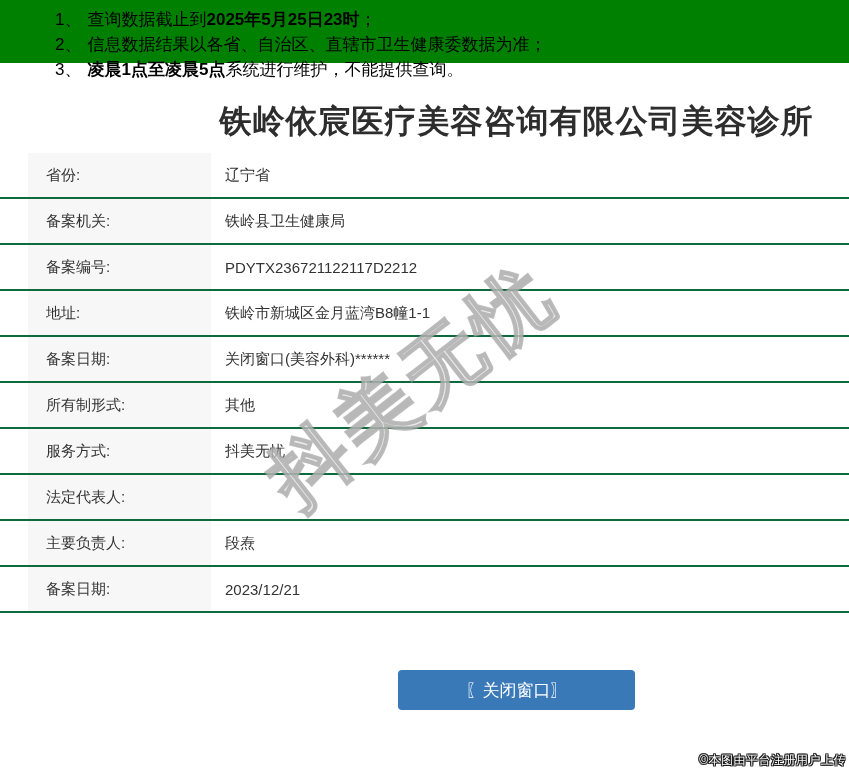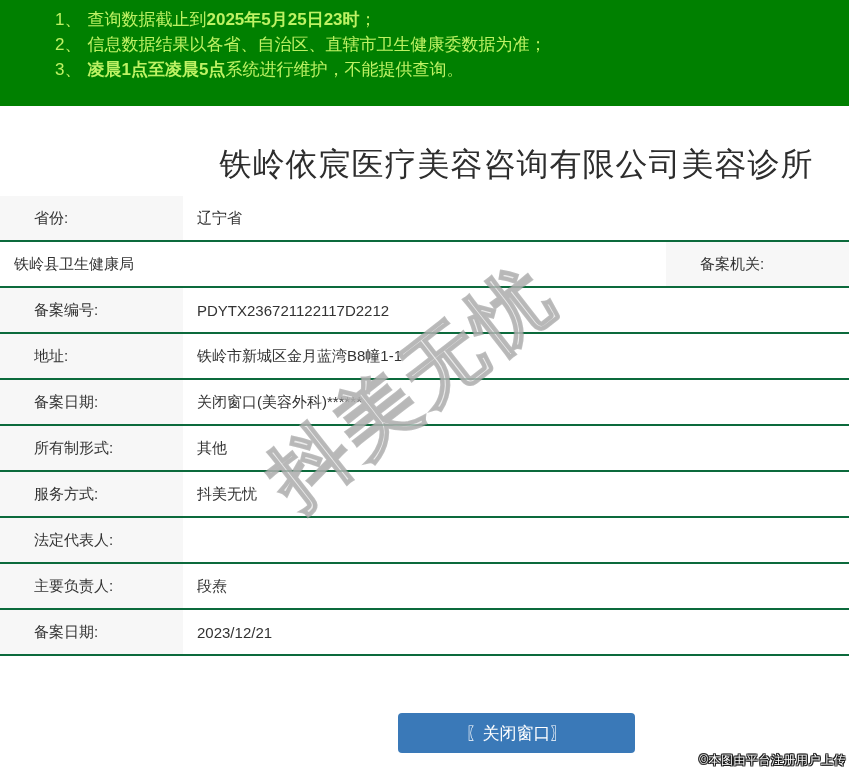"1、 查询数据截止到2025年5月25日23时；" .banner { color: #bef264 -> #000000; height: 106px -> 63px }
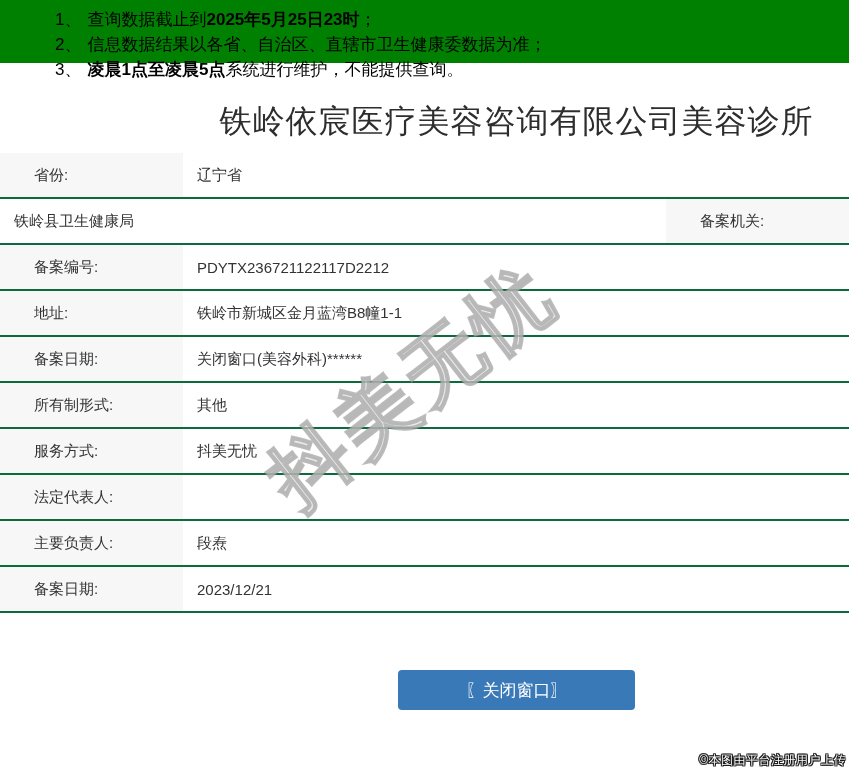"铁岭依宸医疗美容咨询有限公司美容诊所" .page-title { font-weight: normal -> bold }
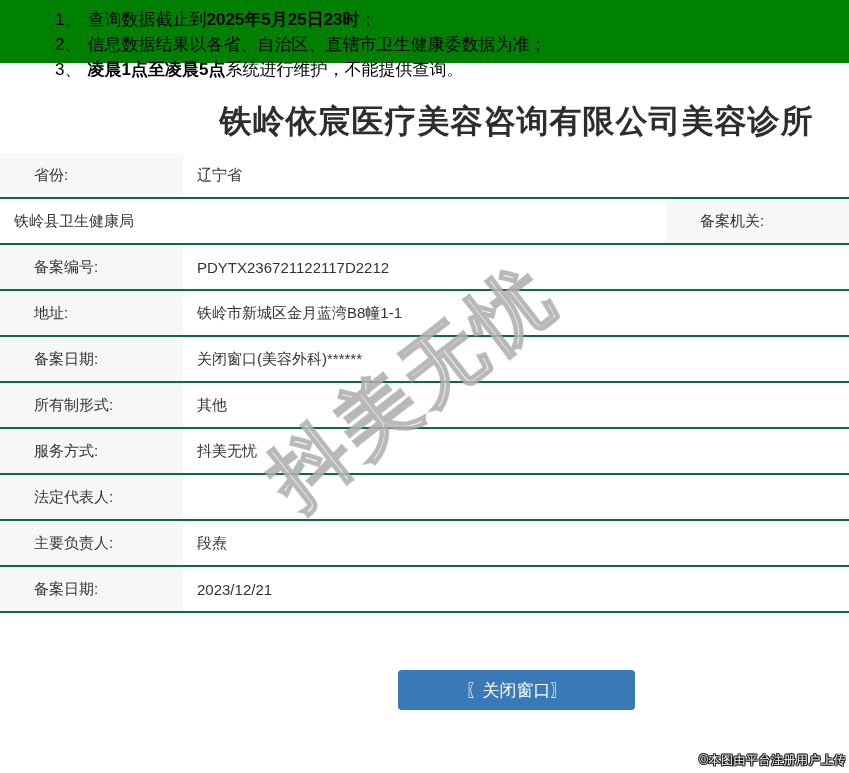"省份:" .cell.label { margin-left: none -> 28px; padding-left: 34px -> 18px }
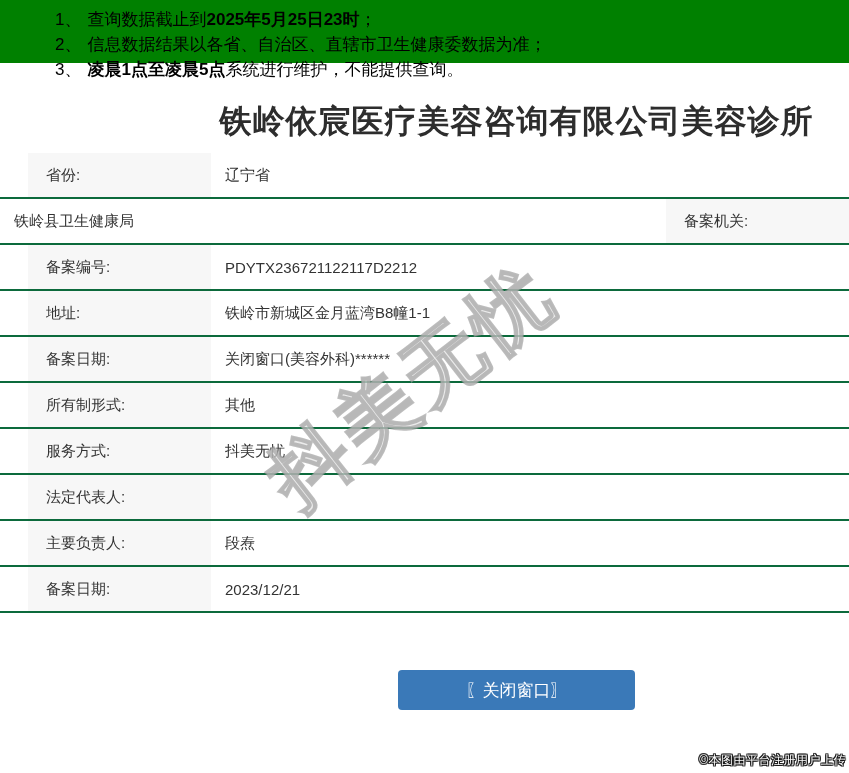"铁岭县卫生健康局" div.cell { order: before "备案机关:" -> after "备案机关:" }
